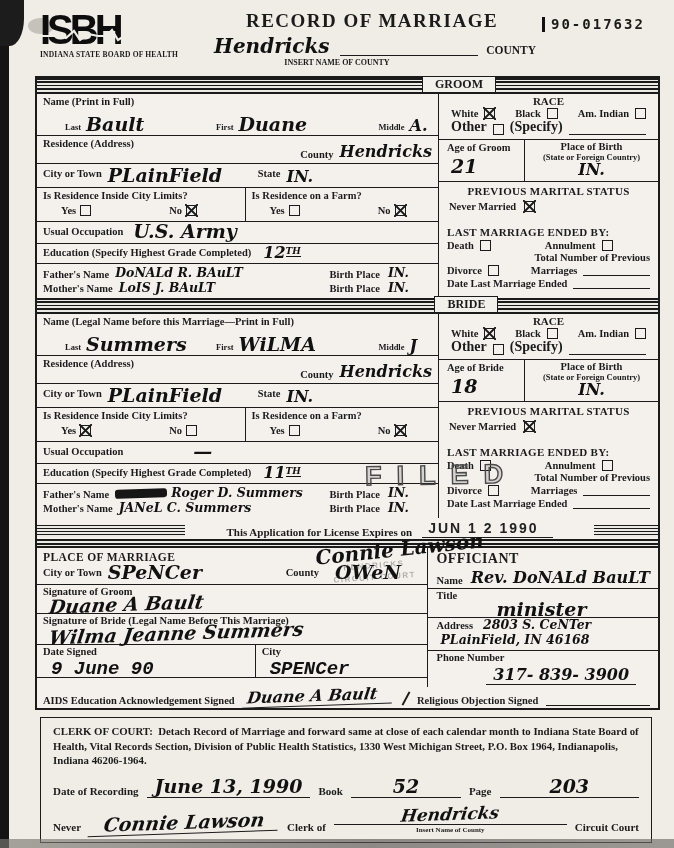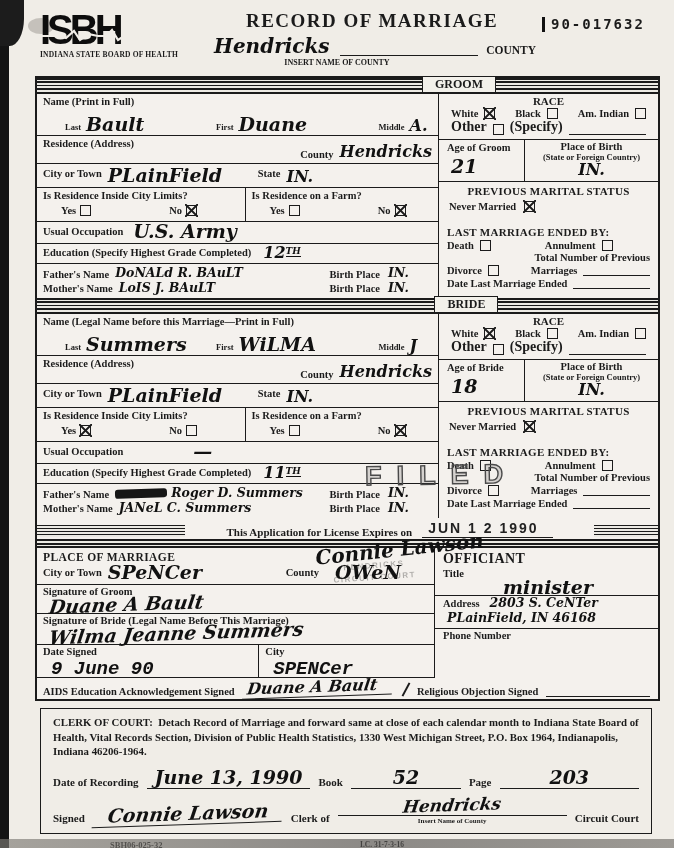"Name" div.off-name { html: none -> <div> <span>Name</span> <span>Rev. DoNALd BauLT</span> </div> }
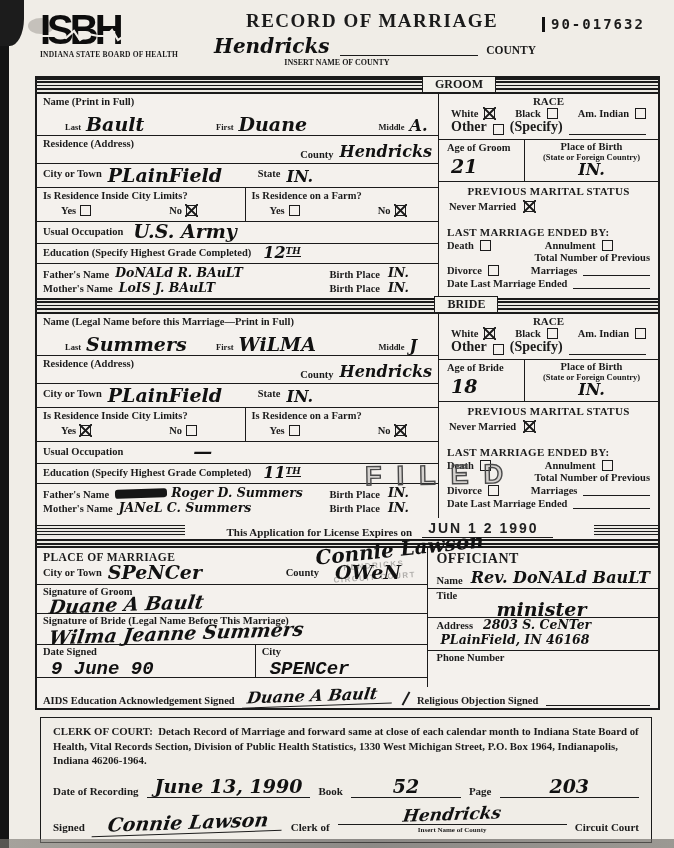"317- 839- 3900" span.hw { html: none -> <span>317- 839- 3900</span> }
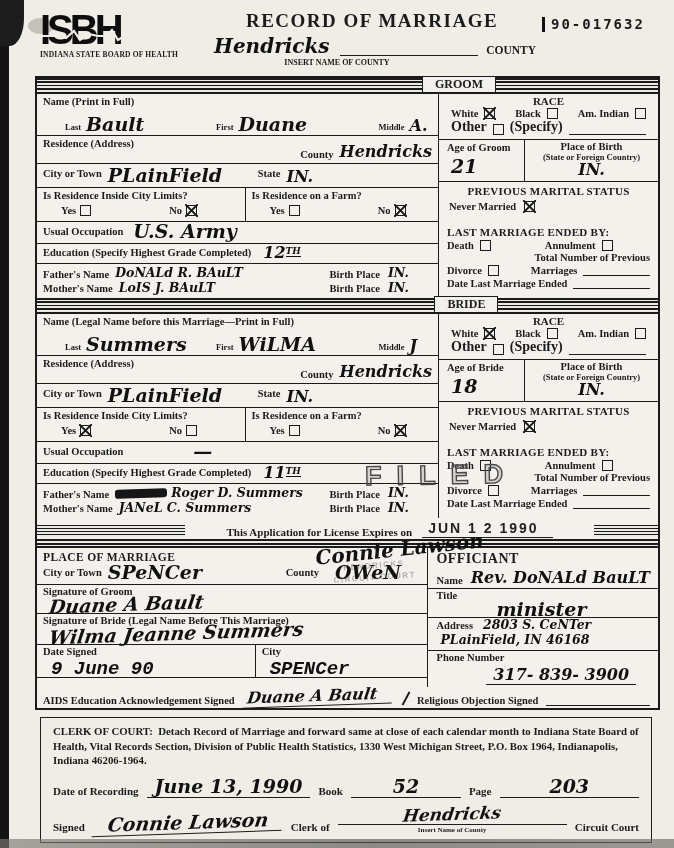"Signed" span.lbl { text: Signed -> Never }
